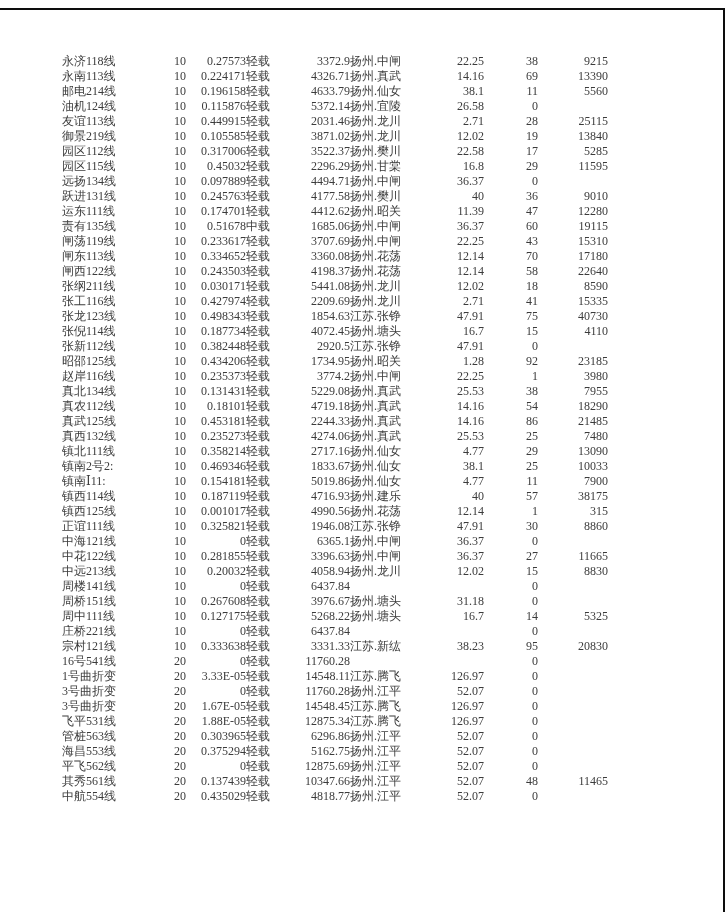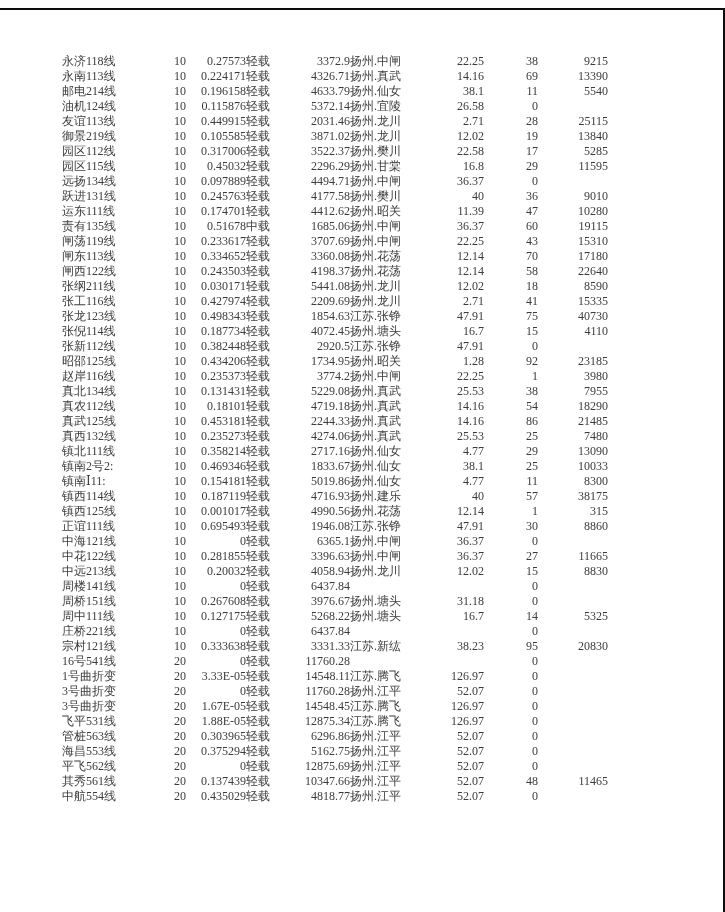"5540" td.al-right { text: 5540 -> 5560 }
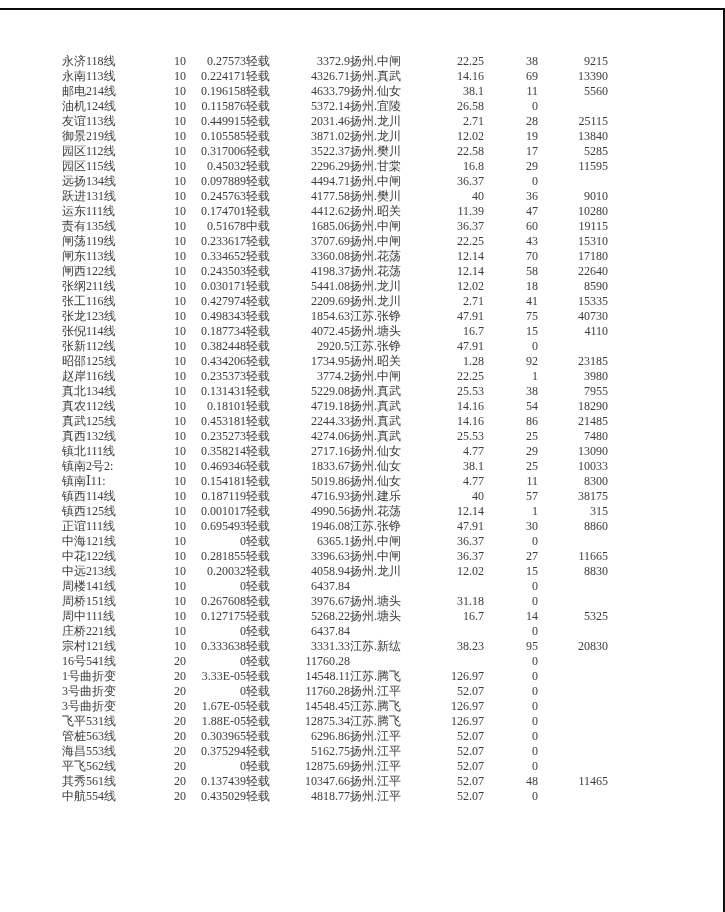"10280" td.al-right { text: 10280 -> 12280 }
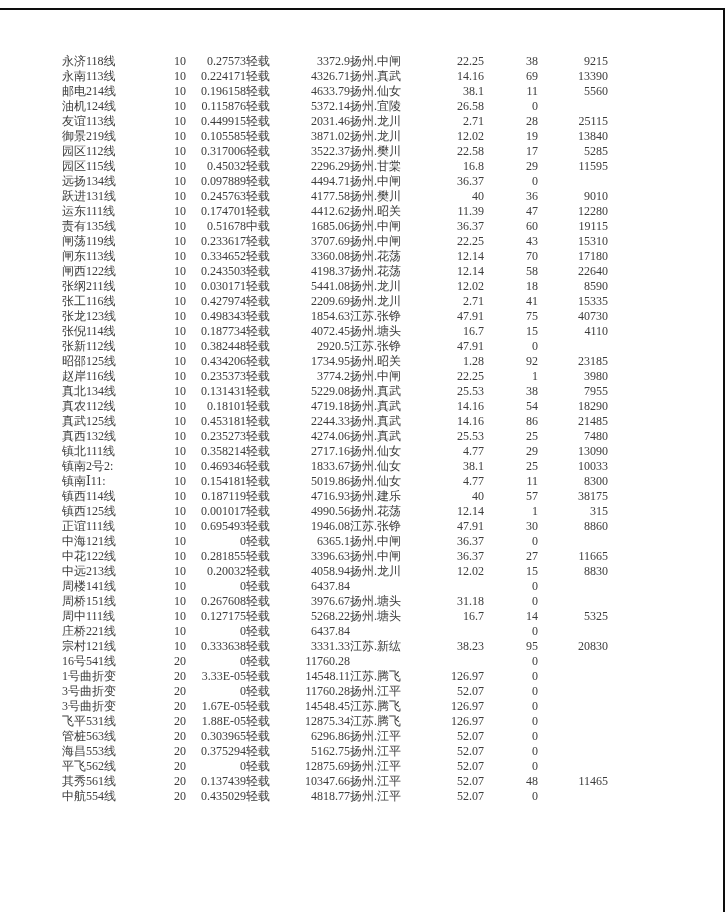"8300" td.al-right { text: 8300 -> 7900 }
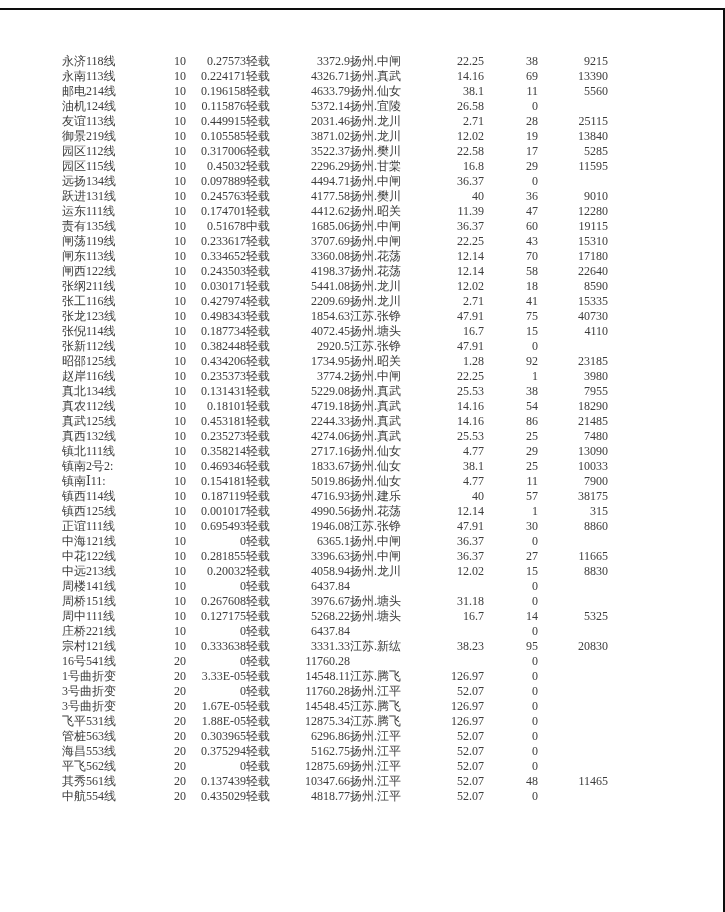"0.695493" td.al-right { text: 0.695493 -> 0.325821 }
